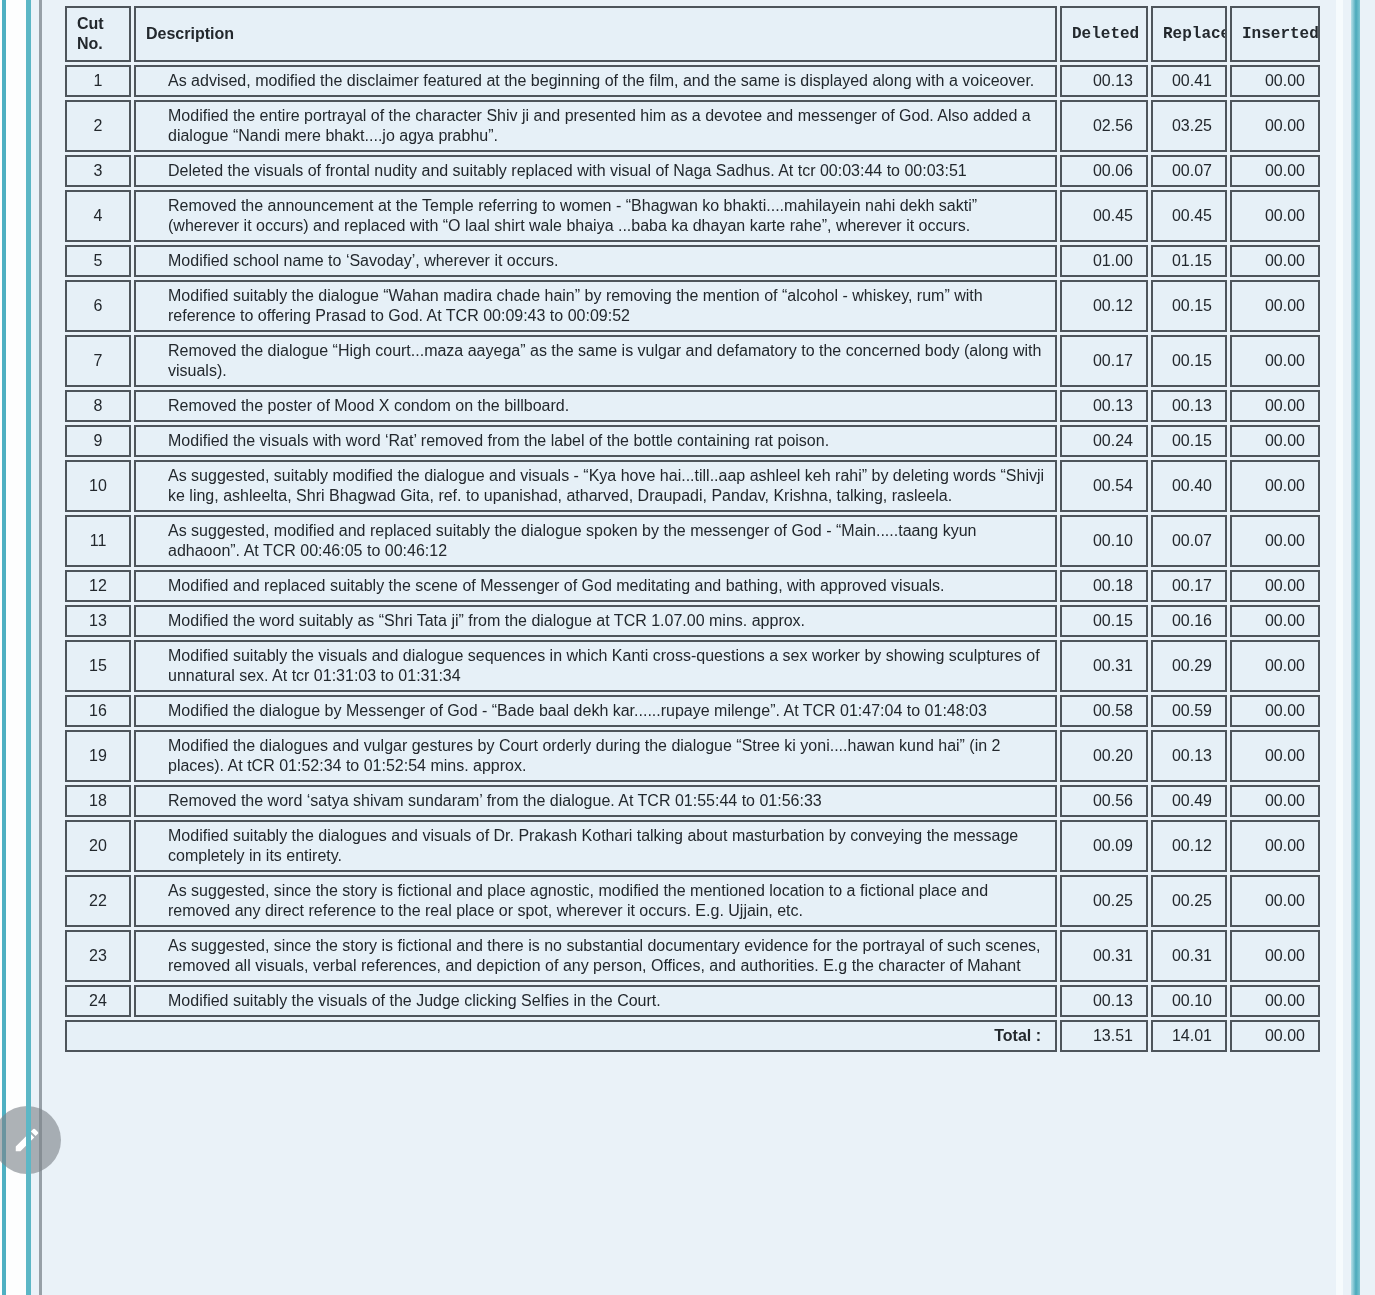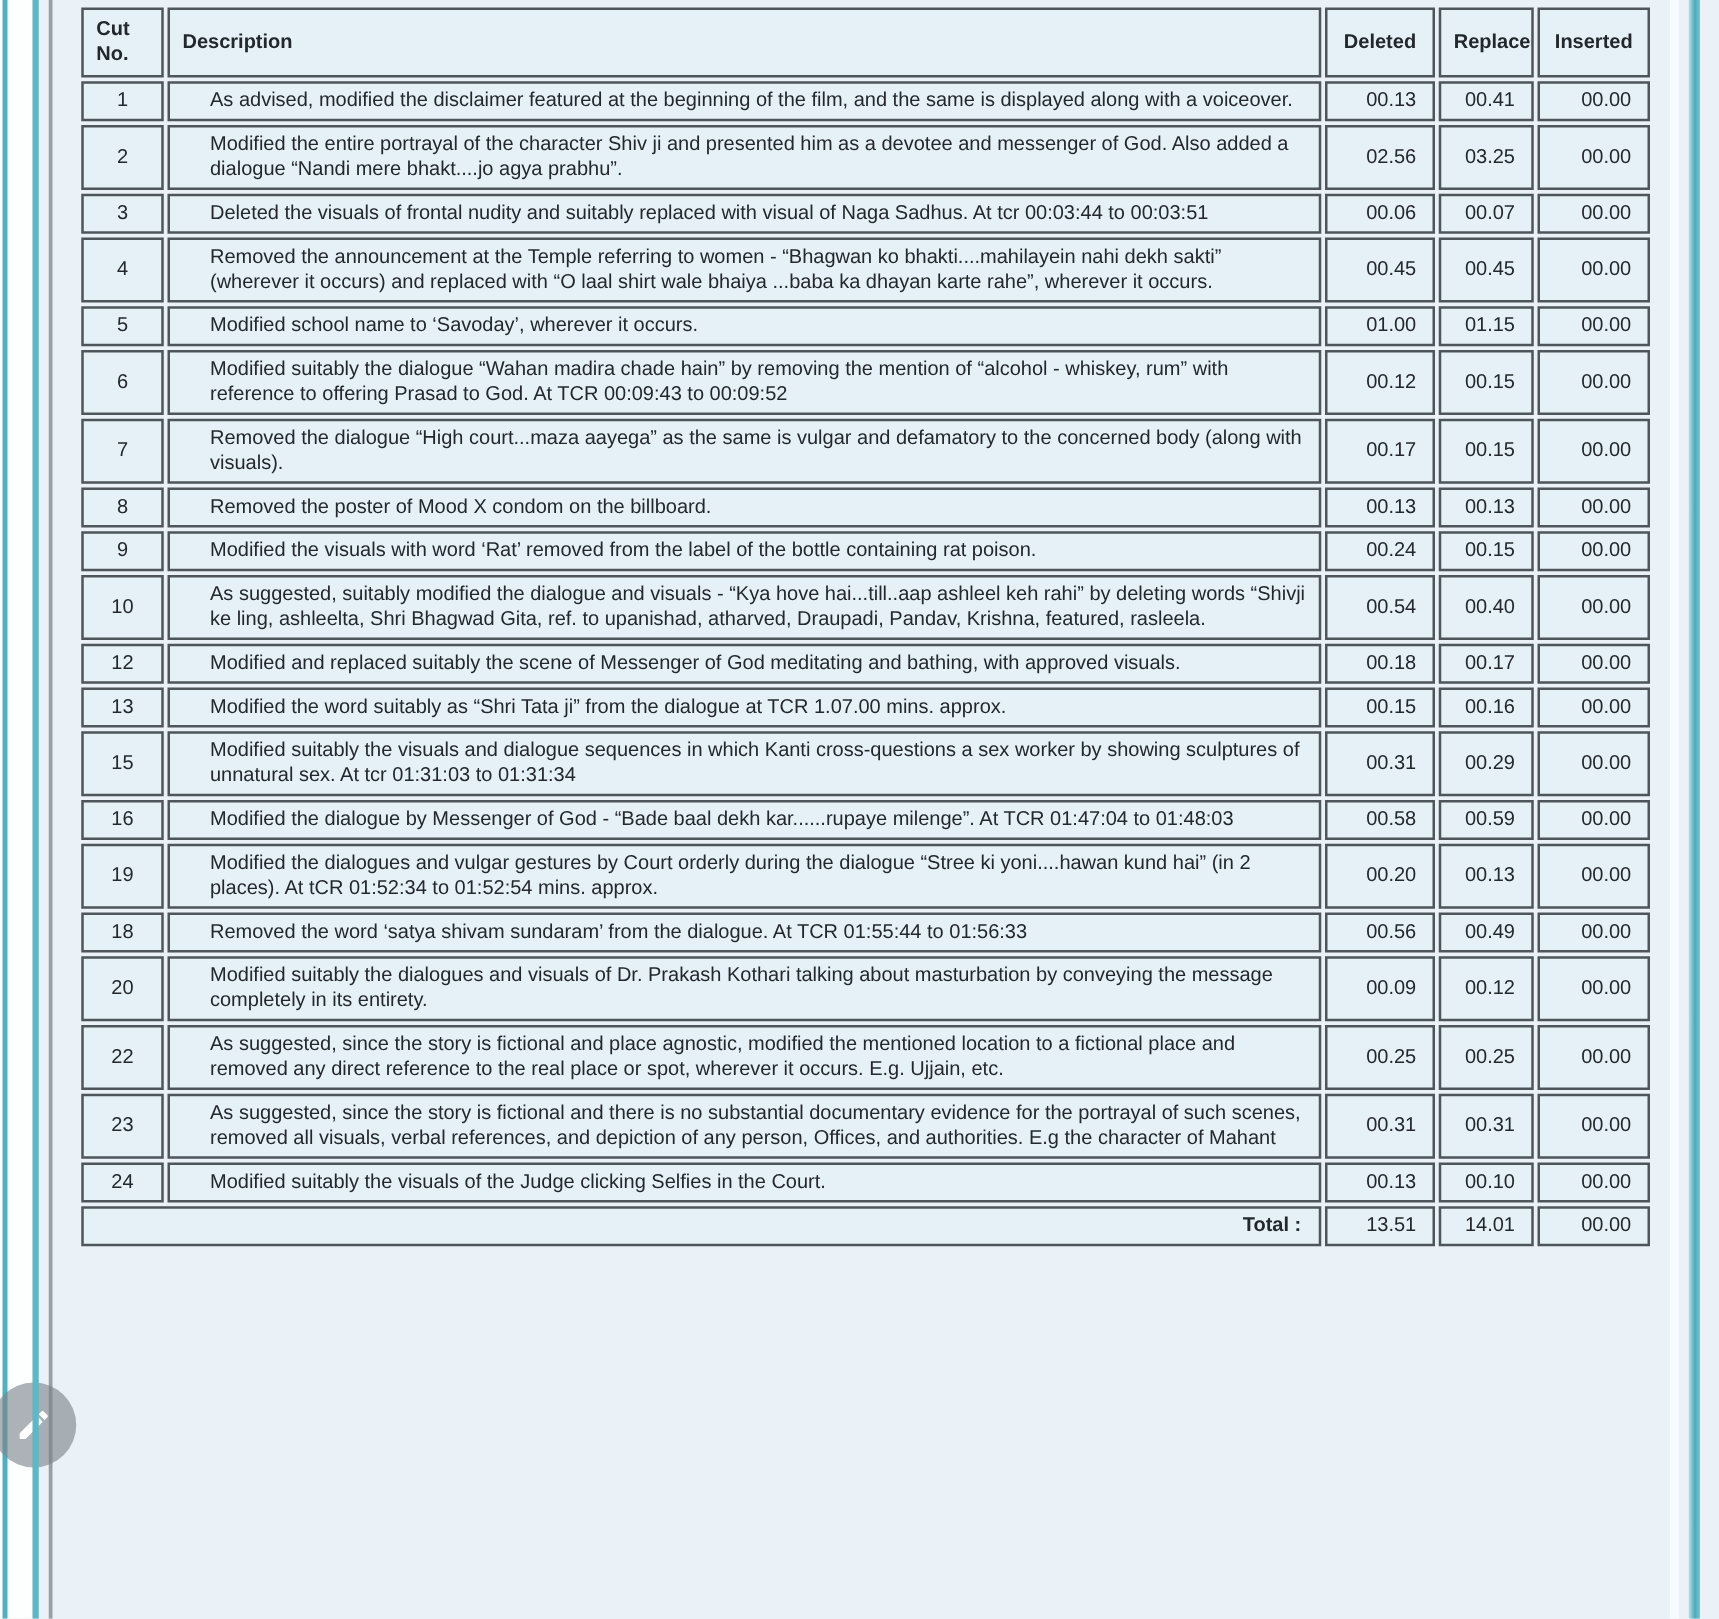"Deleted" th.h-num { font-family: none -> Liberation Mono, monospace }
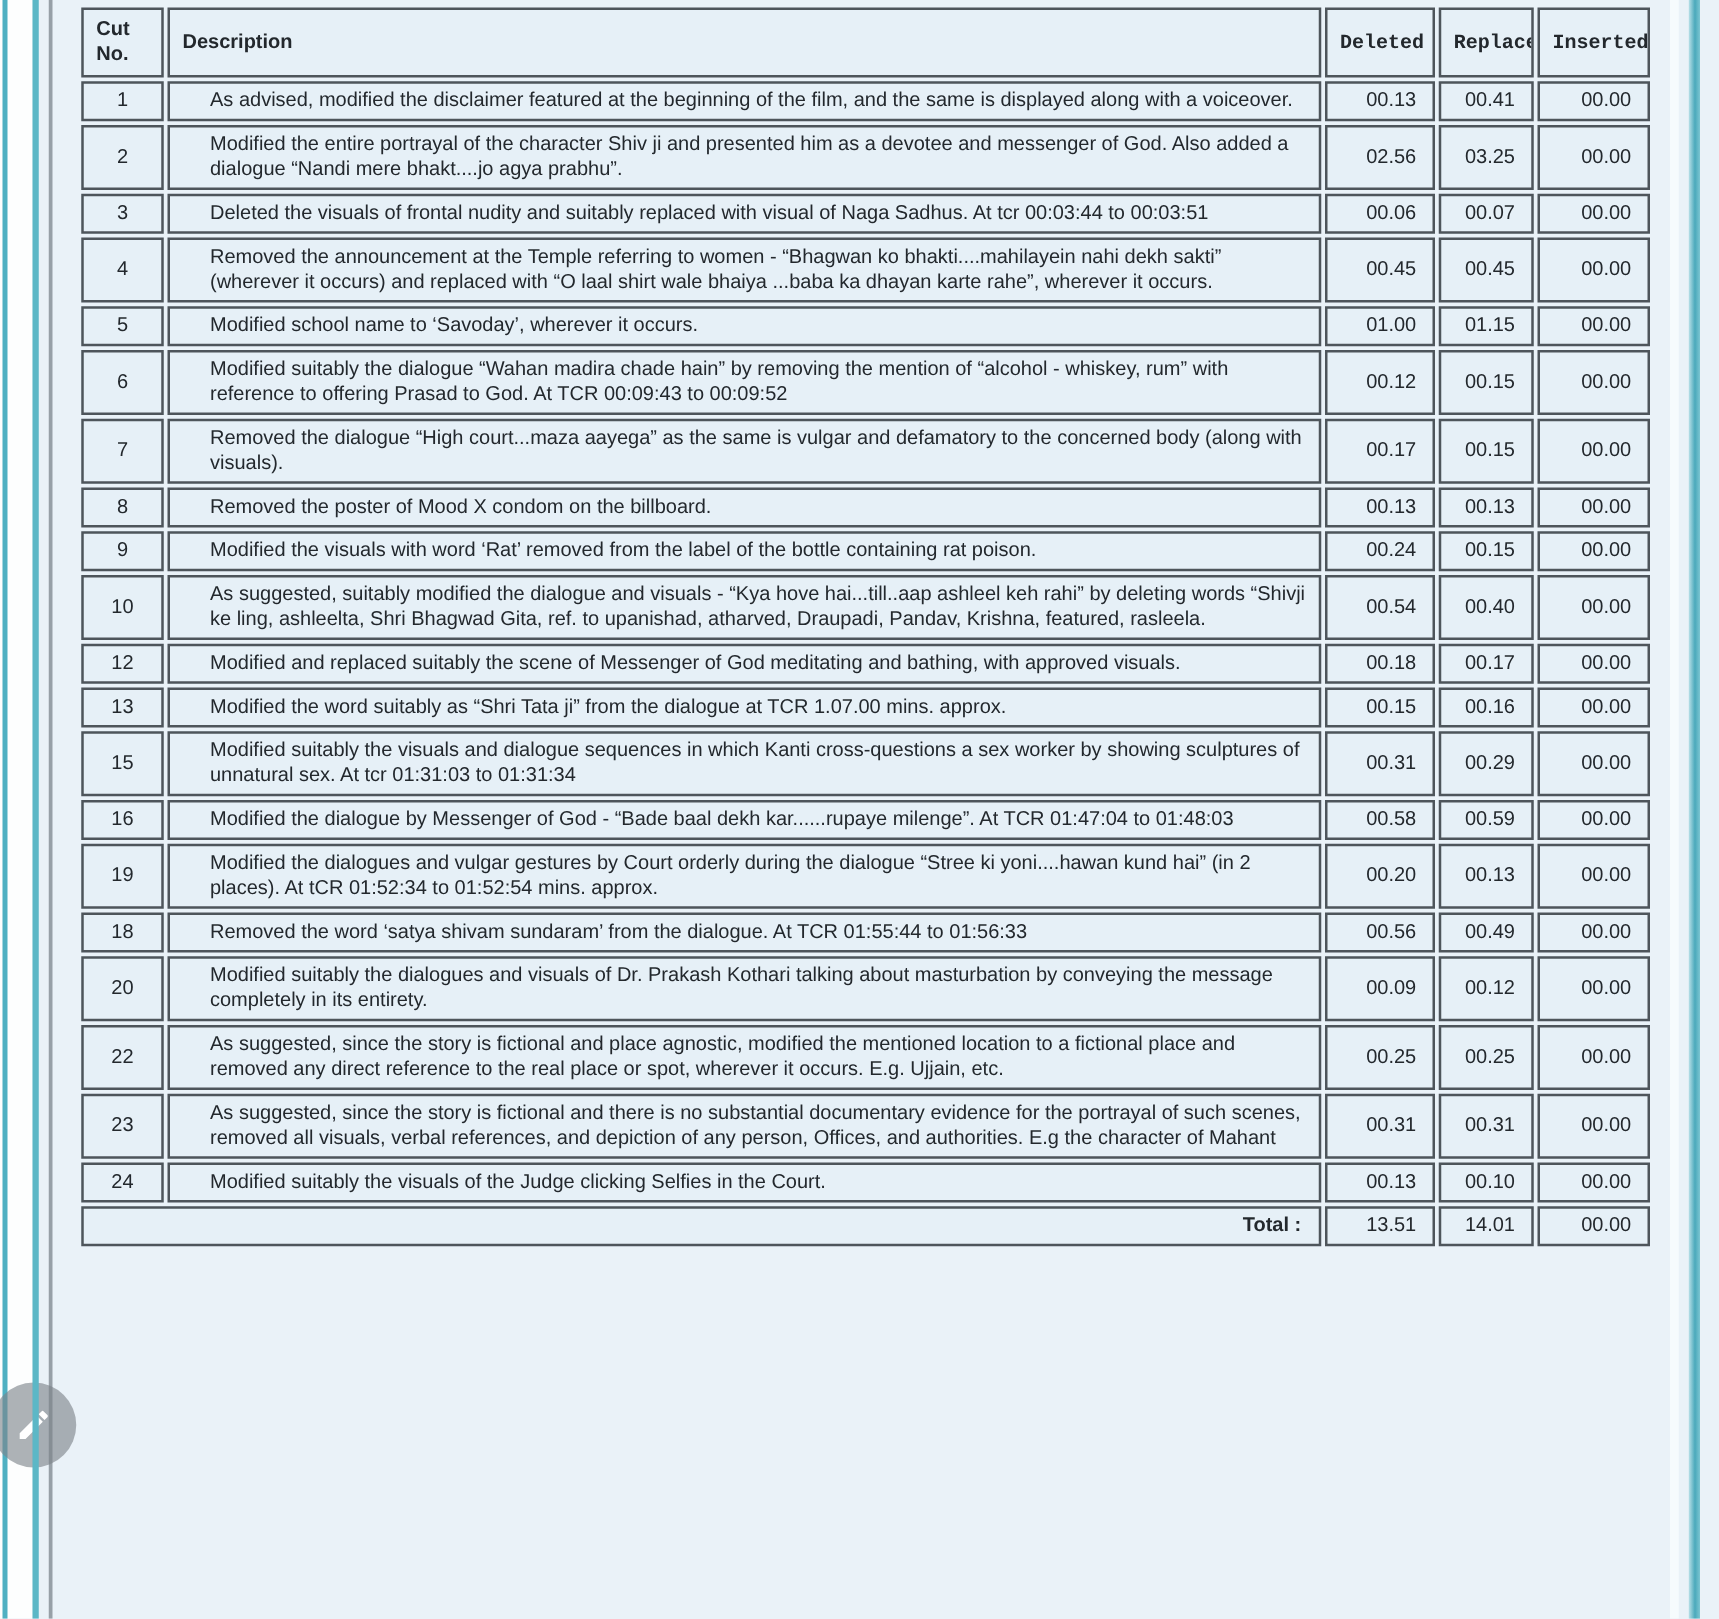"As suggested, suitably modified the" td.cell-desc { text: featured -> talking }
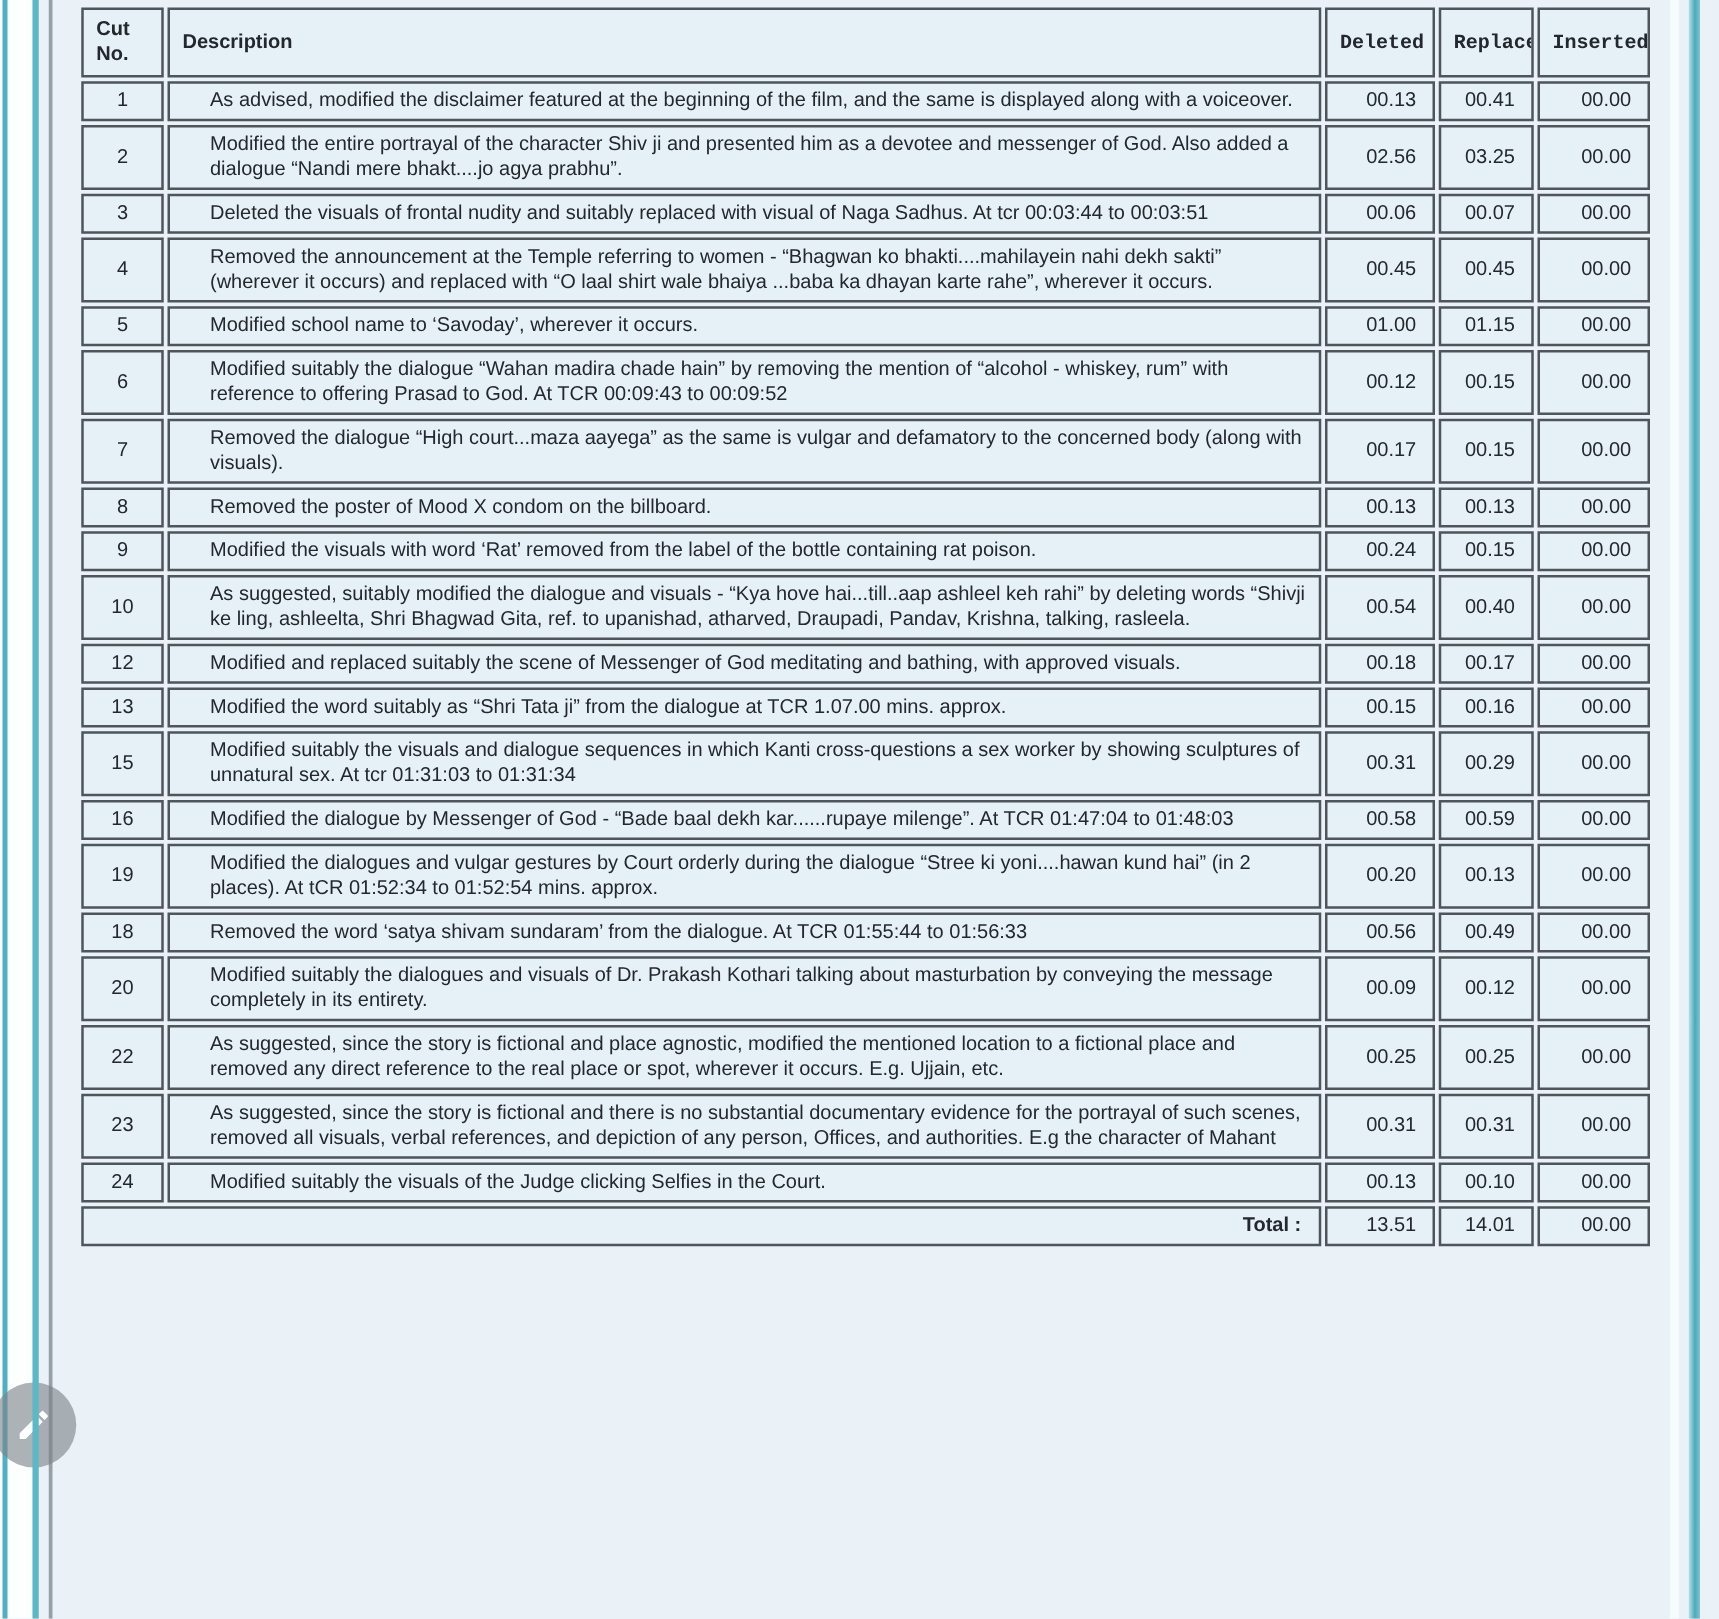"11" tr { html: none -> <tr> <td>11</td> <td>As suggested, modified and replaced suitably the dialogue spoken by the messenger of God - “Main.....taang kyun adhaoon”. At TCR 00:46:05 to 00:46:12</td> <td>00.10</td> <td>00.07</td> <td>00.00</td> </tr> }
